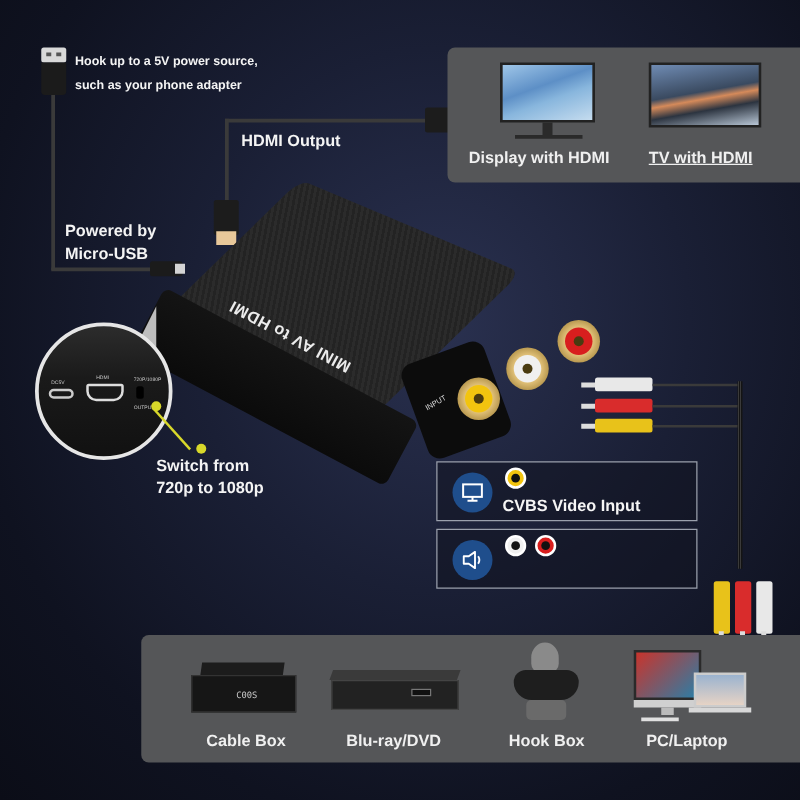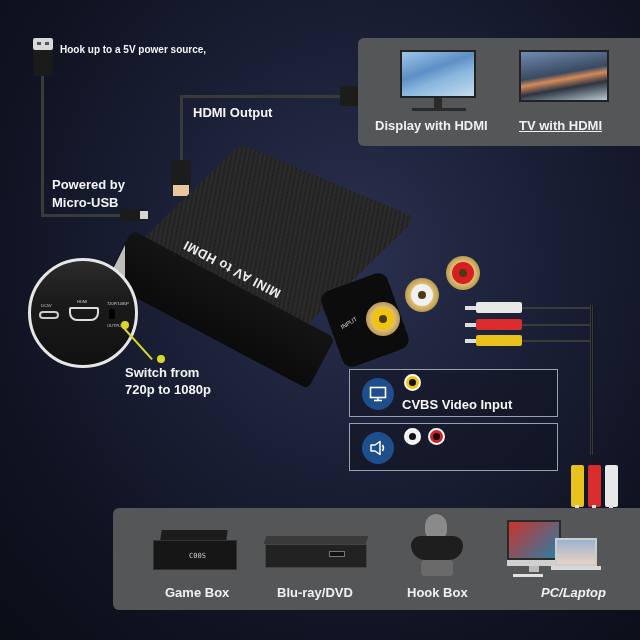"such as your phone adapter" div { html: none -> <div>such as your phone adapter</div> }
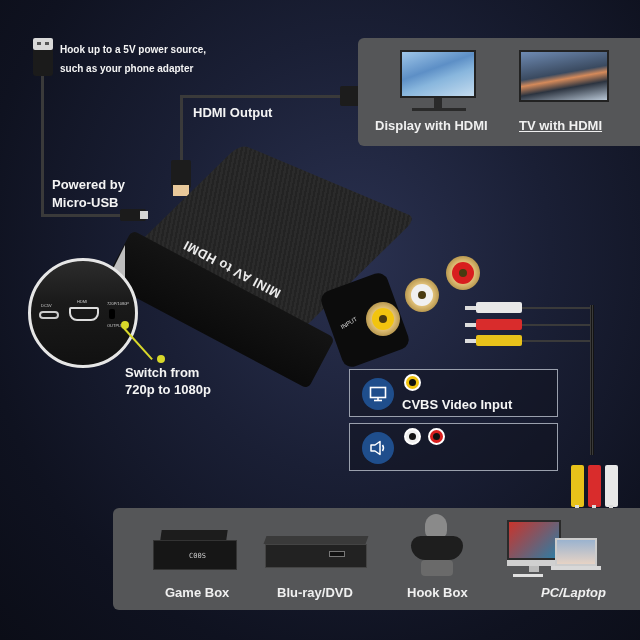"Game Box" div.dev-cap { text: Game -> Cable }
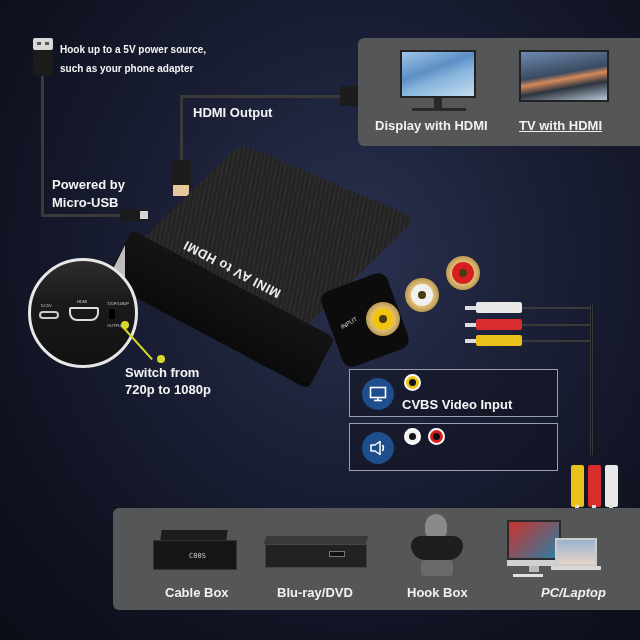"PC/Laptop" div.dev-cap { font-style: italic -> none; left: 428px -> 404px }
